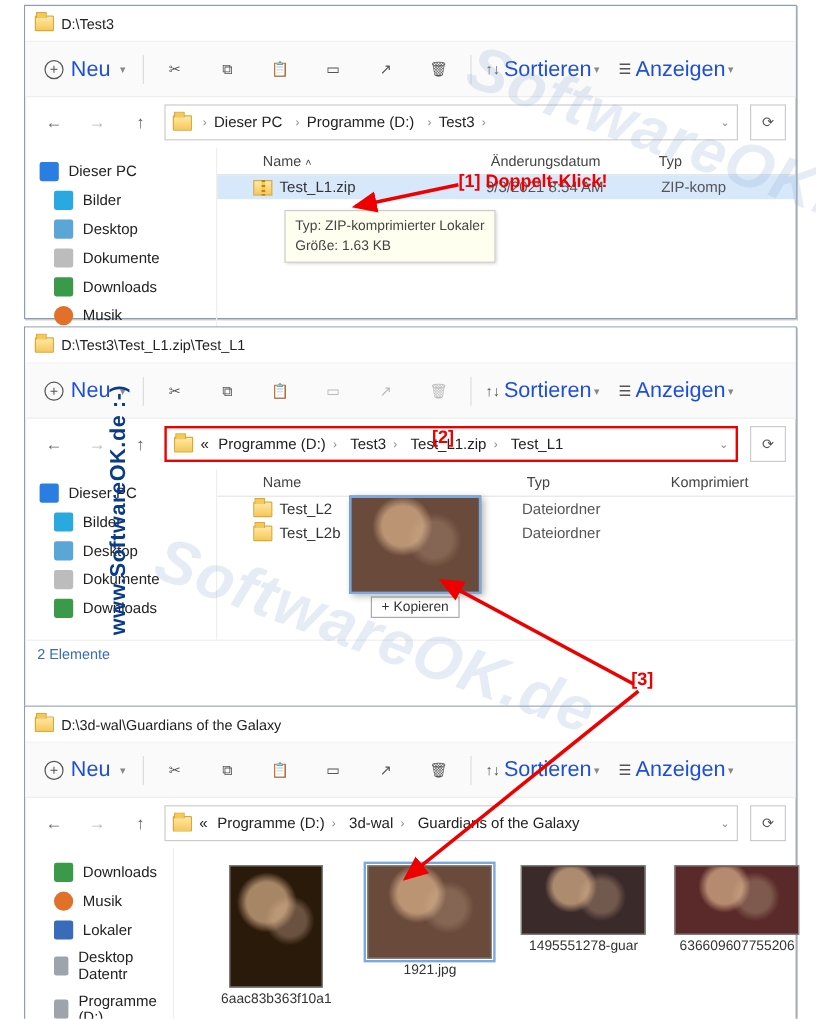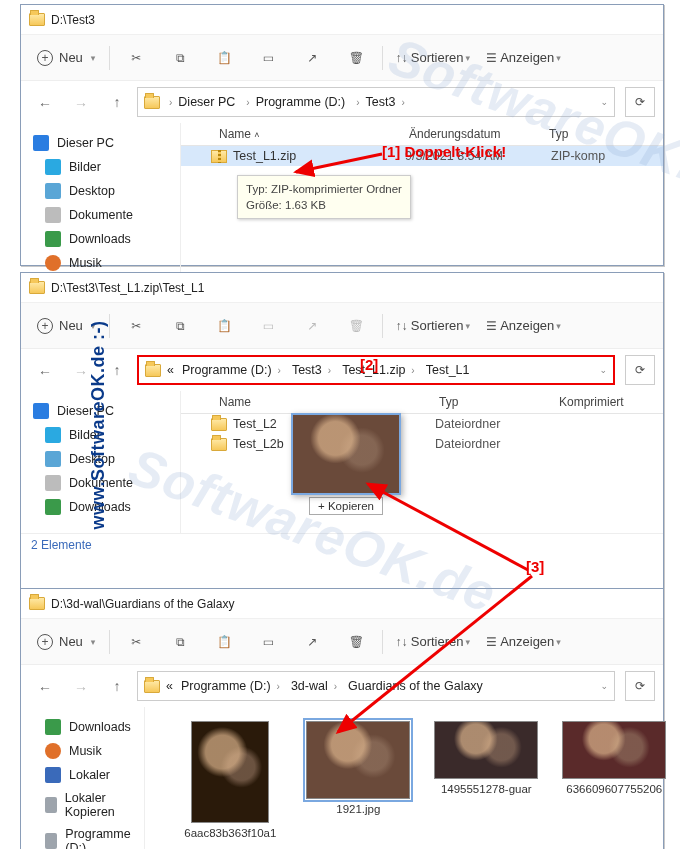"Neu" .toolbar .txt { color: #404040 -> #1d4ed8; font-size: 13px -> 18px }
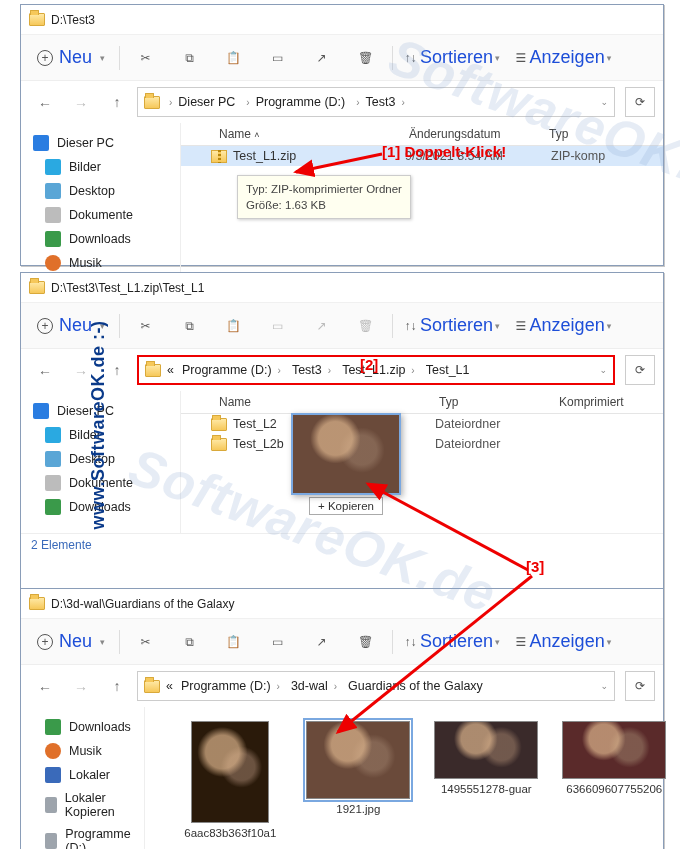"Typ: ZIP-komprimierter Ordner" div { text: Ordner -> Lokaler }
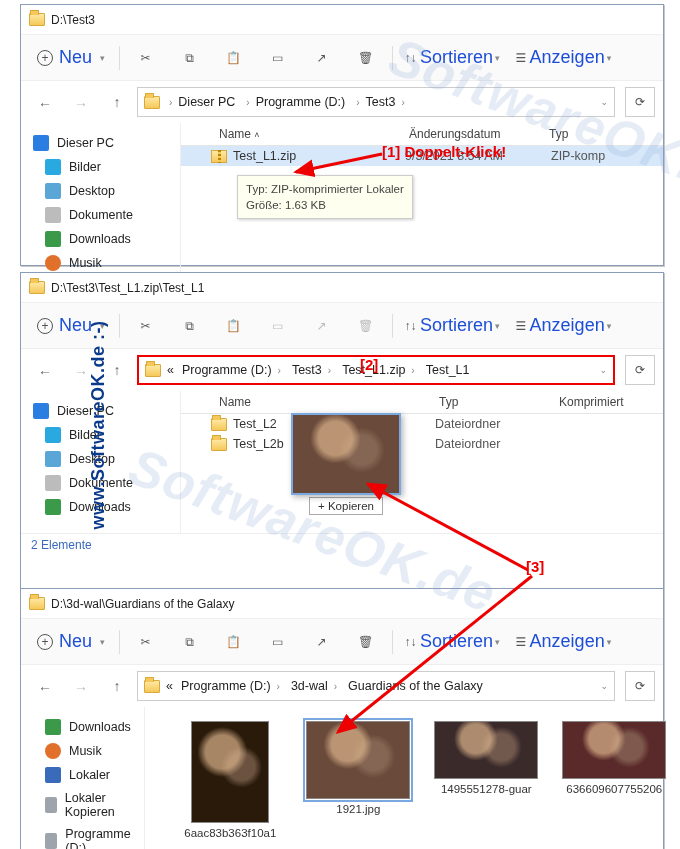"Lokaler Kopieren" span { text: Lokaler Kopieren -> Desktop Datentr }
